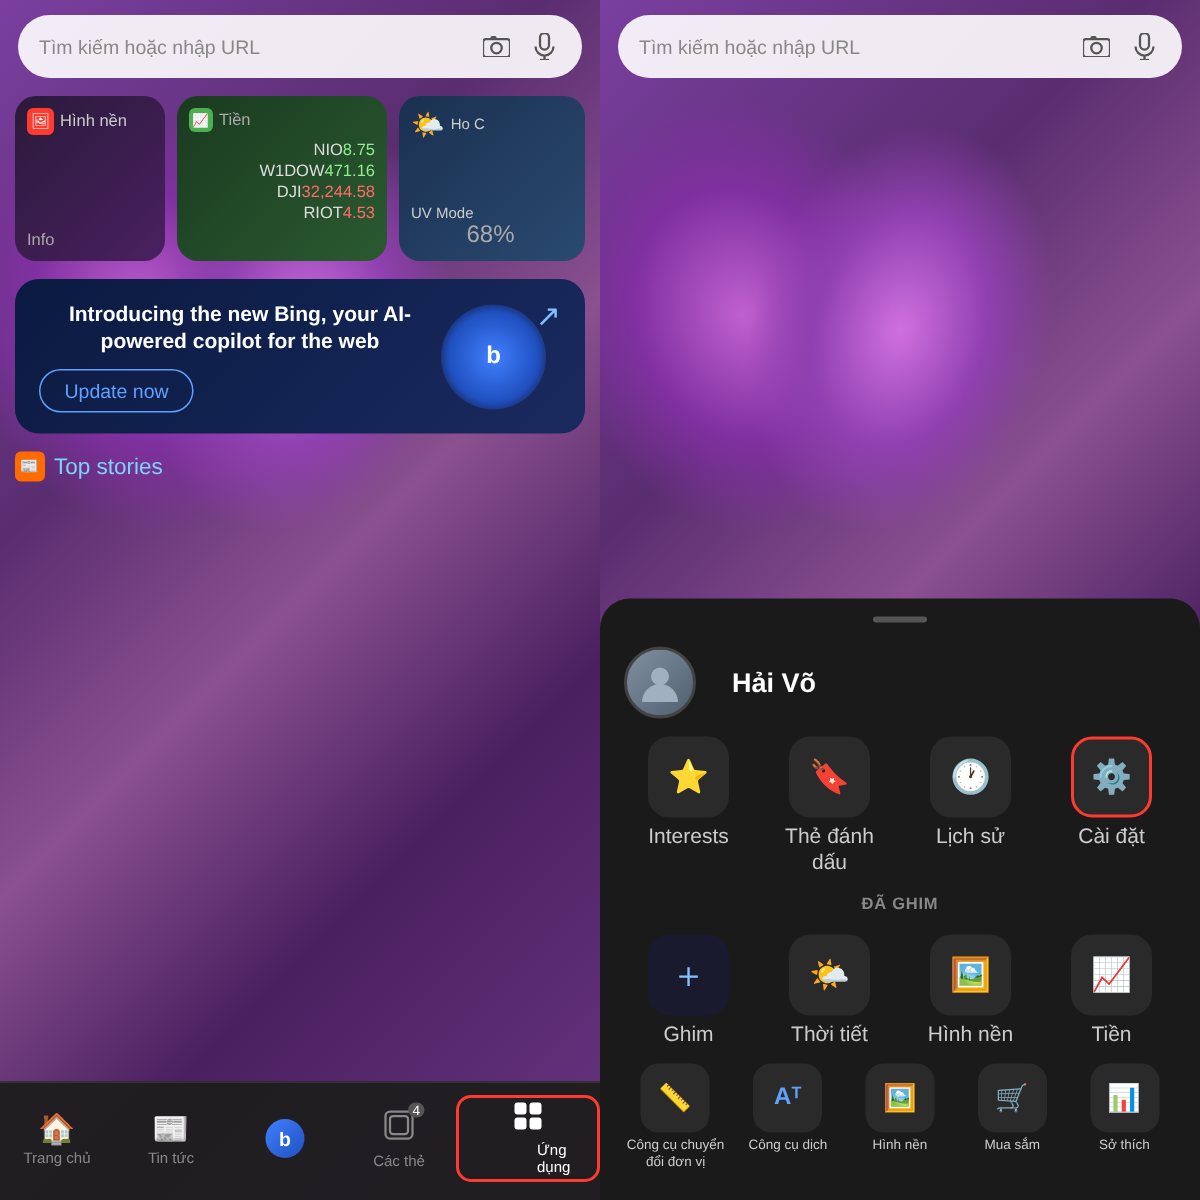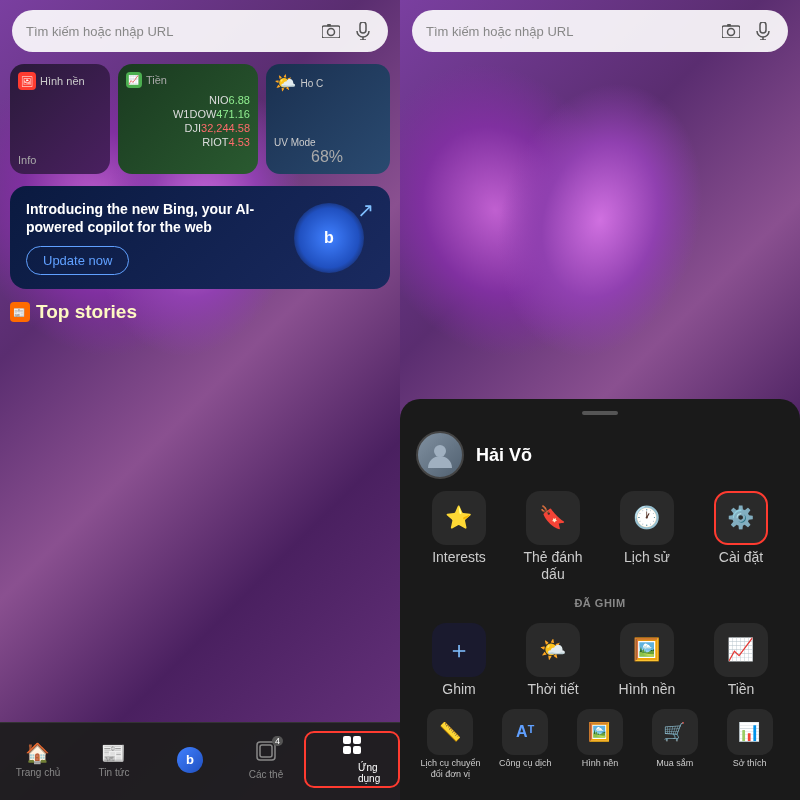"6.88" span.tien-val { text: 6.88 -> 8.75 }
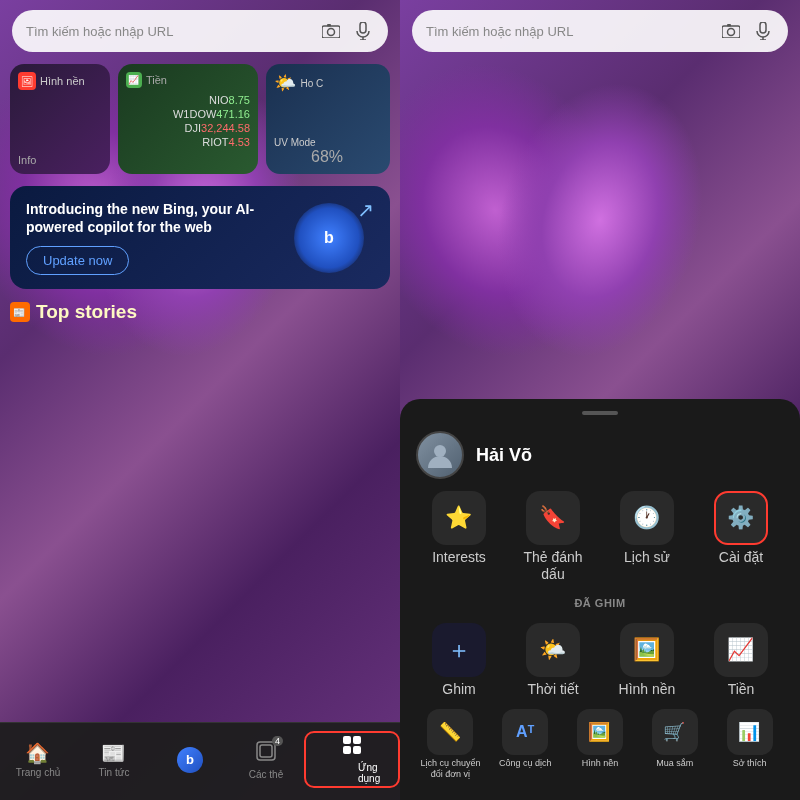"Introducing the new Bing, your" .bing-title { text-align: none -> center }
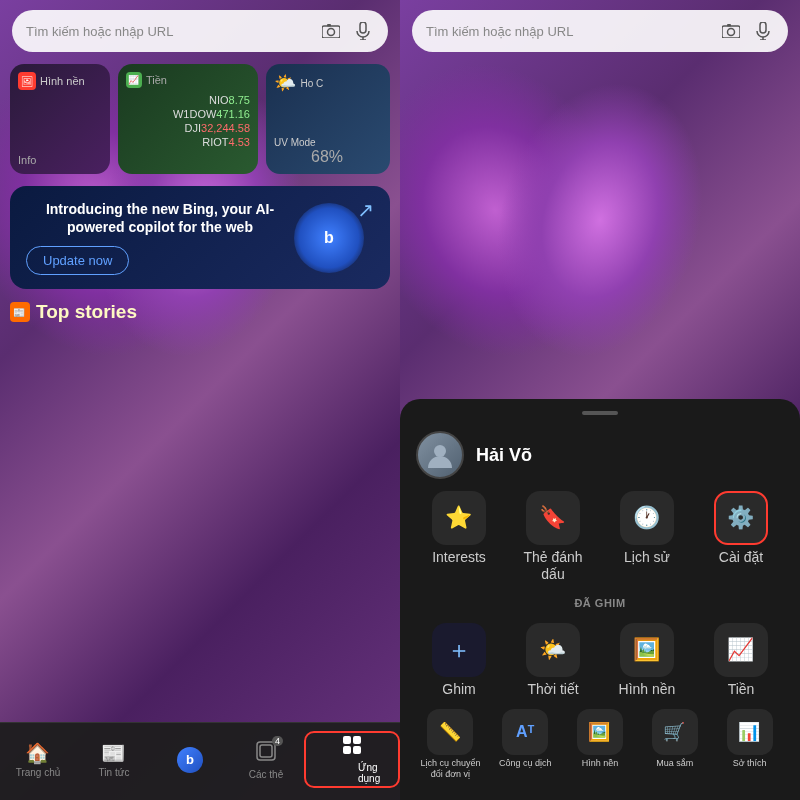"Top stories" .stories-label { color: #fef9c3 -> #7dd3fc; font-size: 19px -> 15px; font-weight: 700 -> 400 }
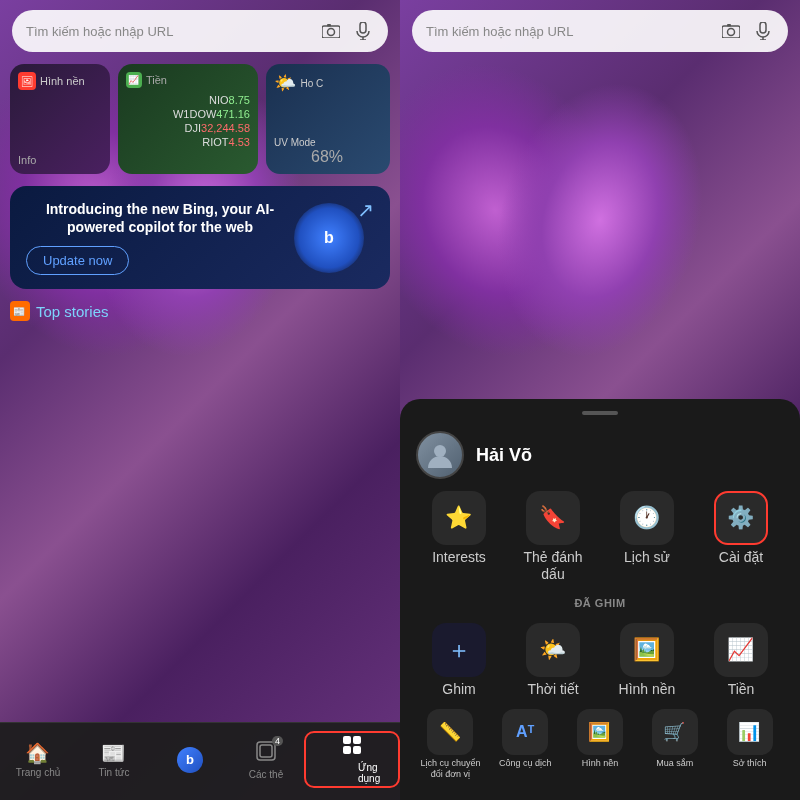"Hải Võ" .profile-row { gap: 12px -> 24px }
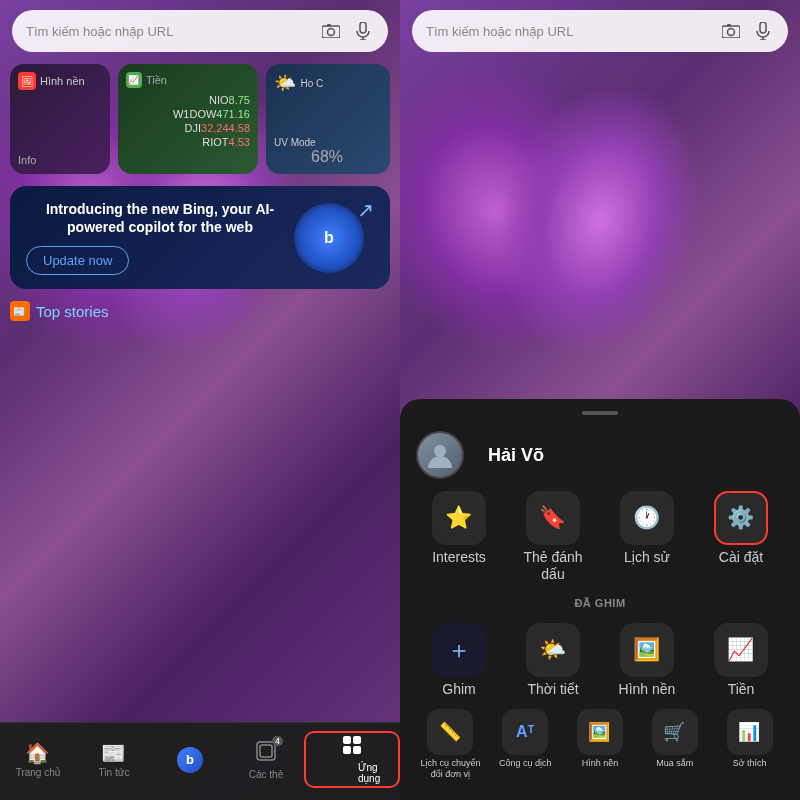"Lịch cụ chuyển đổi đơn" span.kp-label { text: Lịch -> Công }
